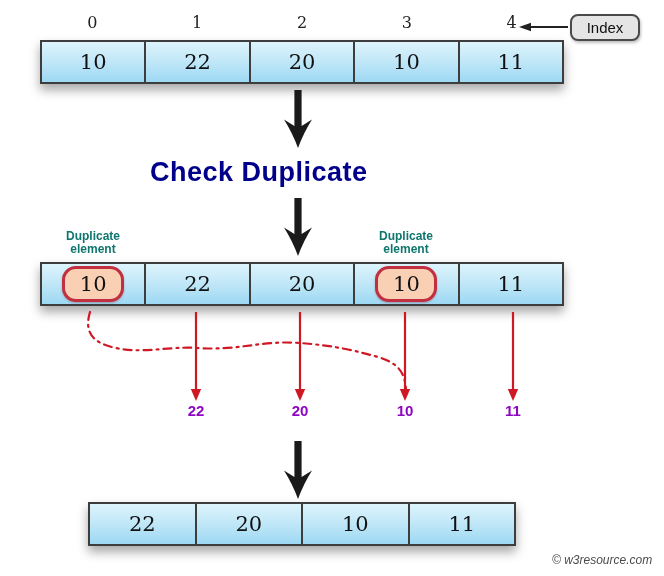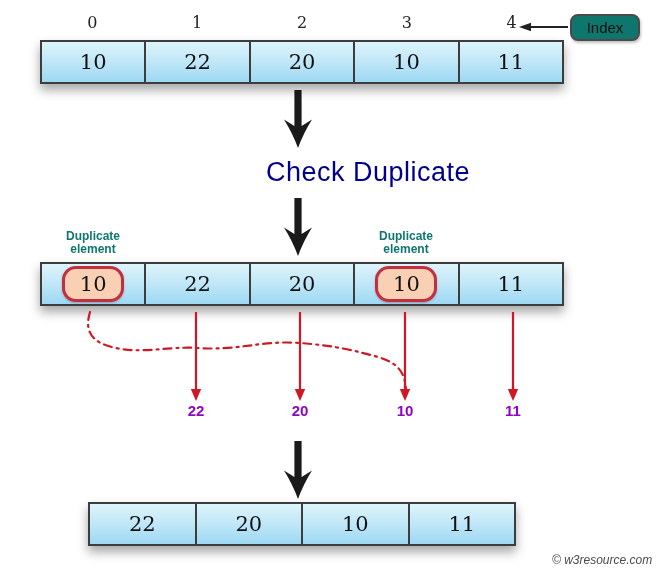"Index" .index-tag { background: #0f766e -> #e5e5e5 }
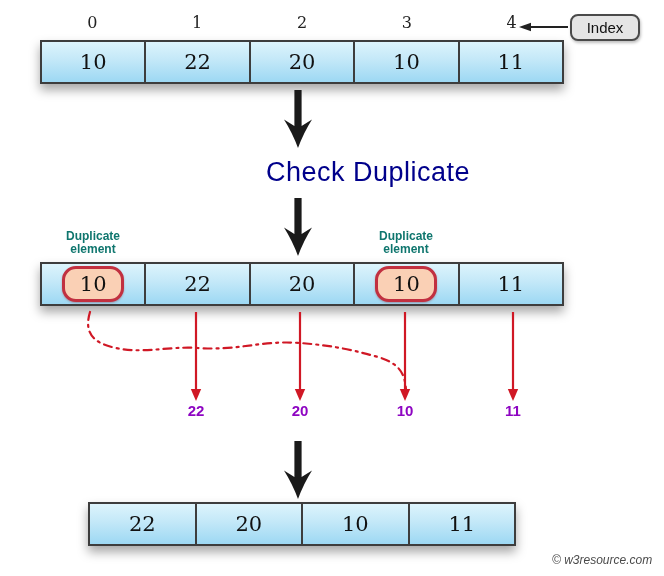"Check Duplicate" .check-dup { font-weight: normal -> bold; text-align: right -> left }
